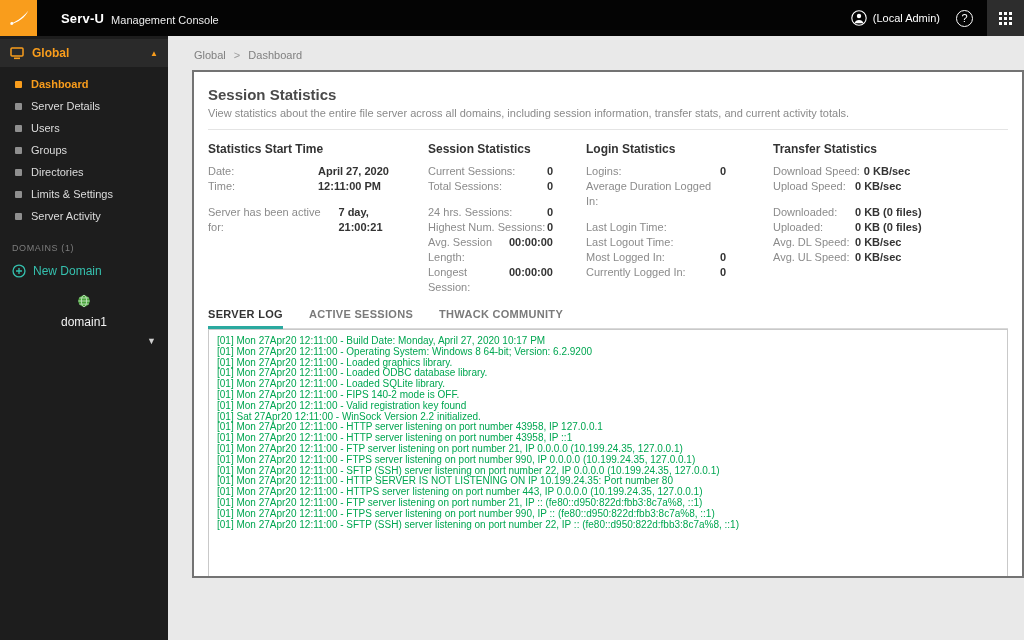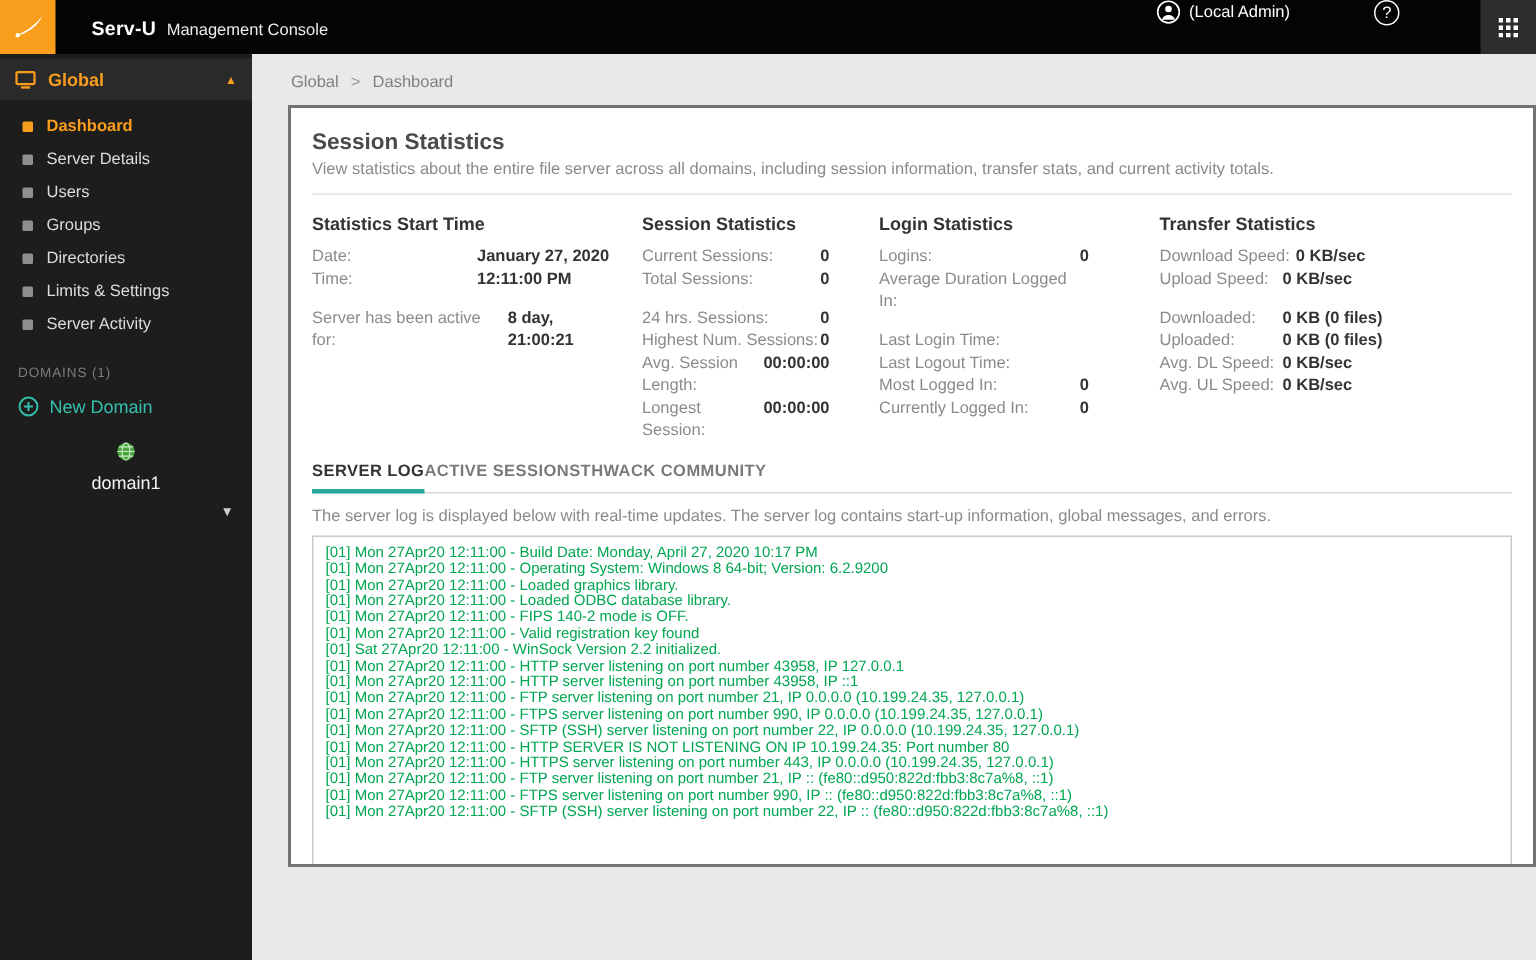"(Local Admin)" .topbar-right { align-items: flex-start -> center; gap: 40px -> none }
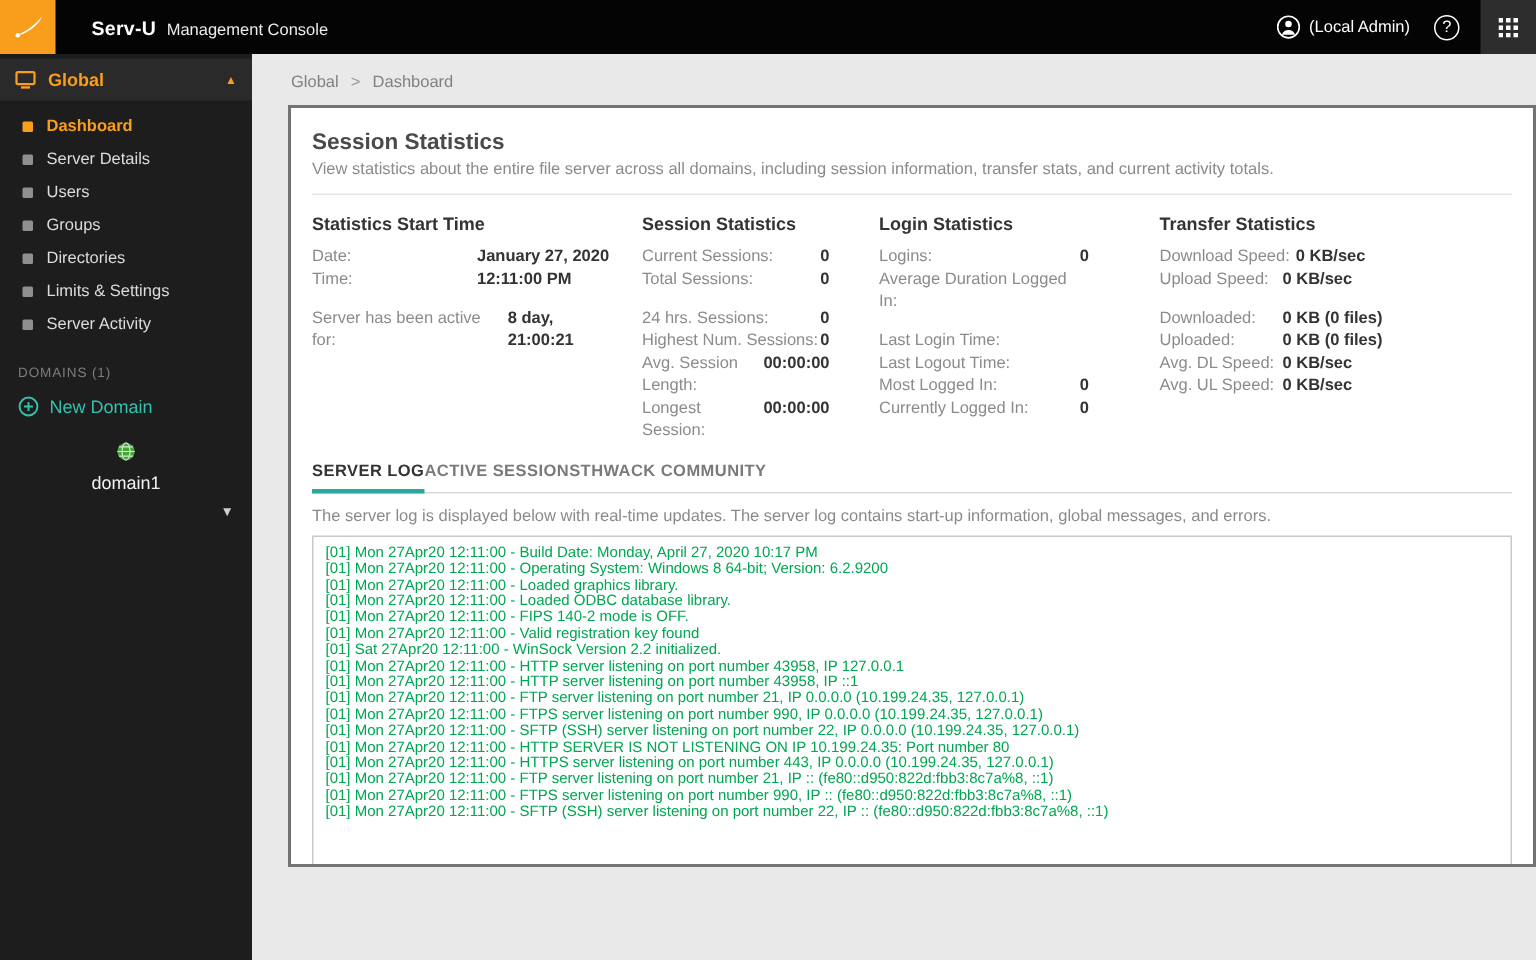"January 27, 2020" span.value { text: January -> April }
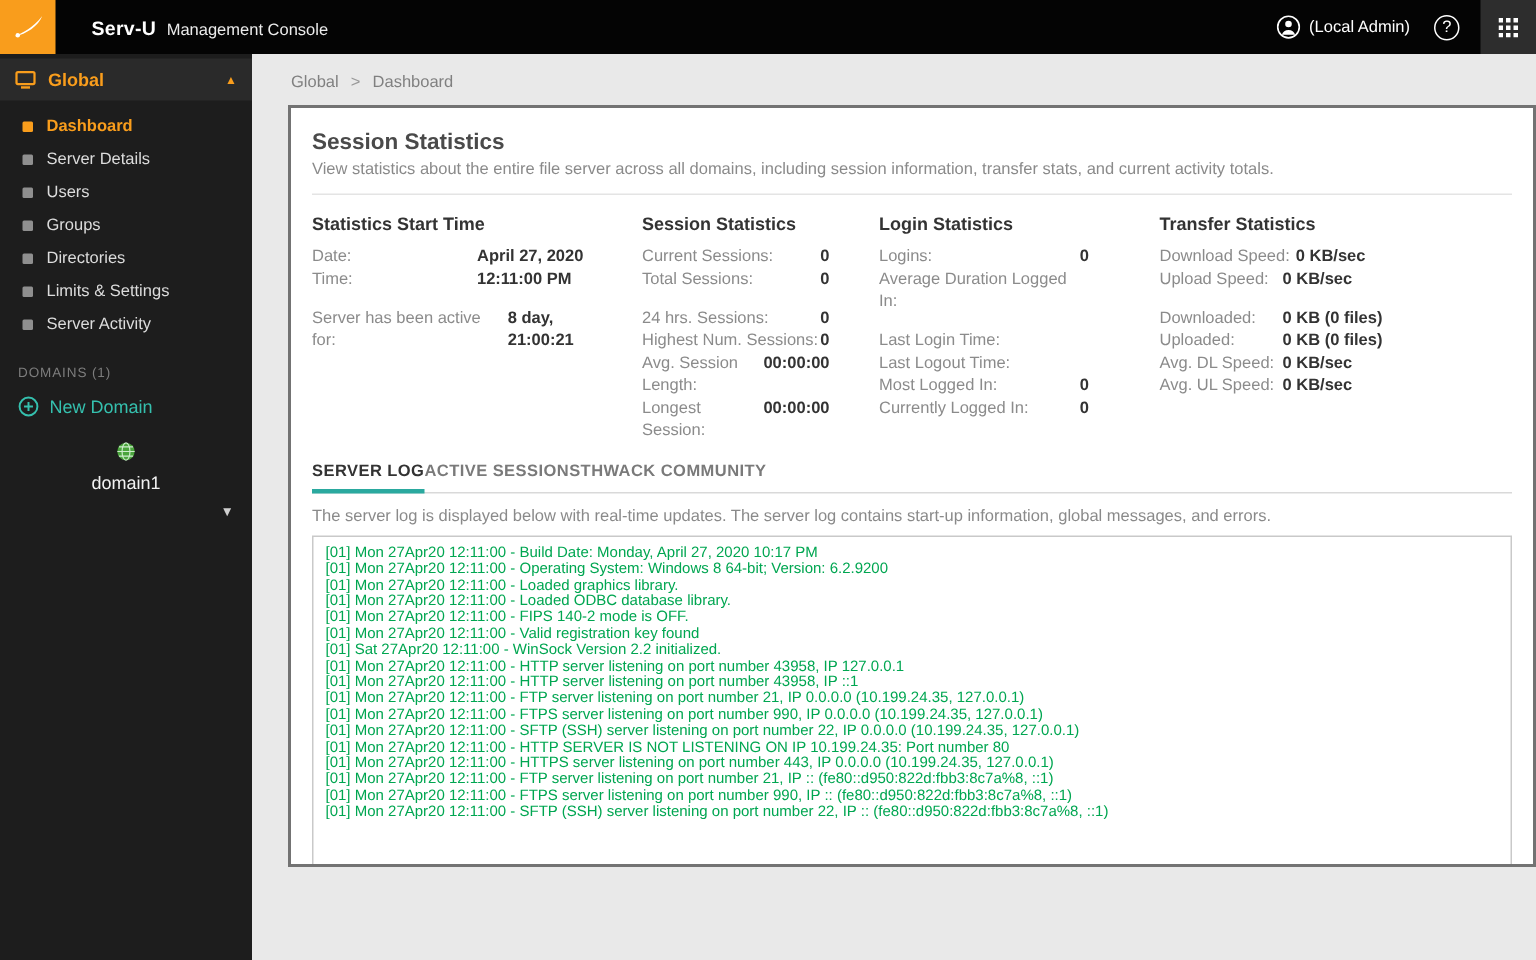"8 day, 21:00:21" span.value { text: 8 -> 7 }
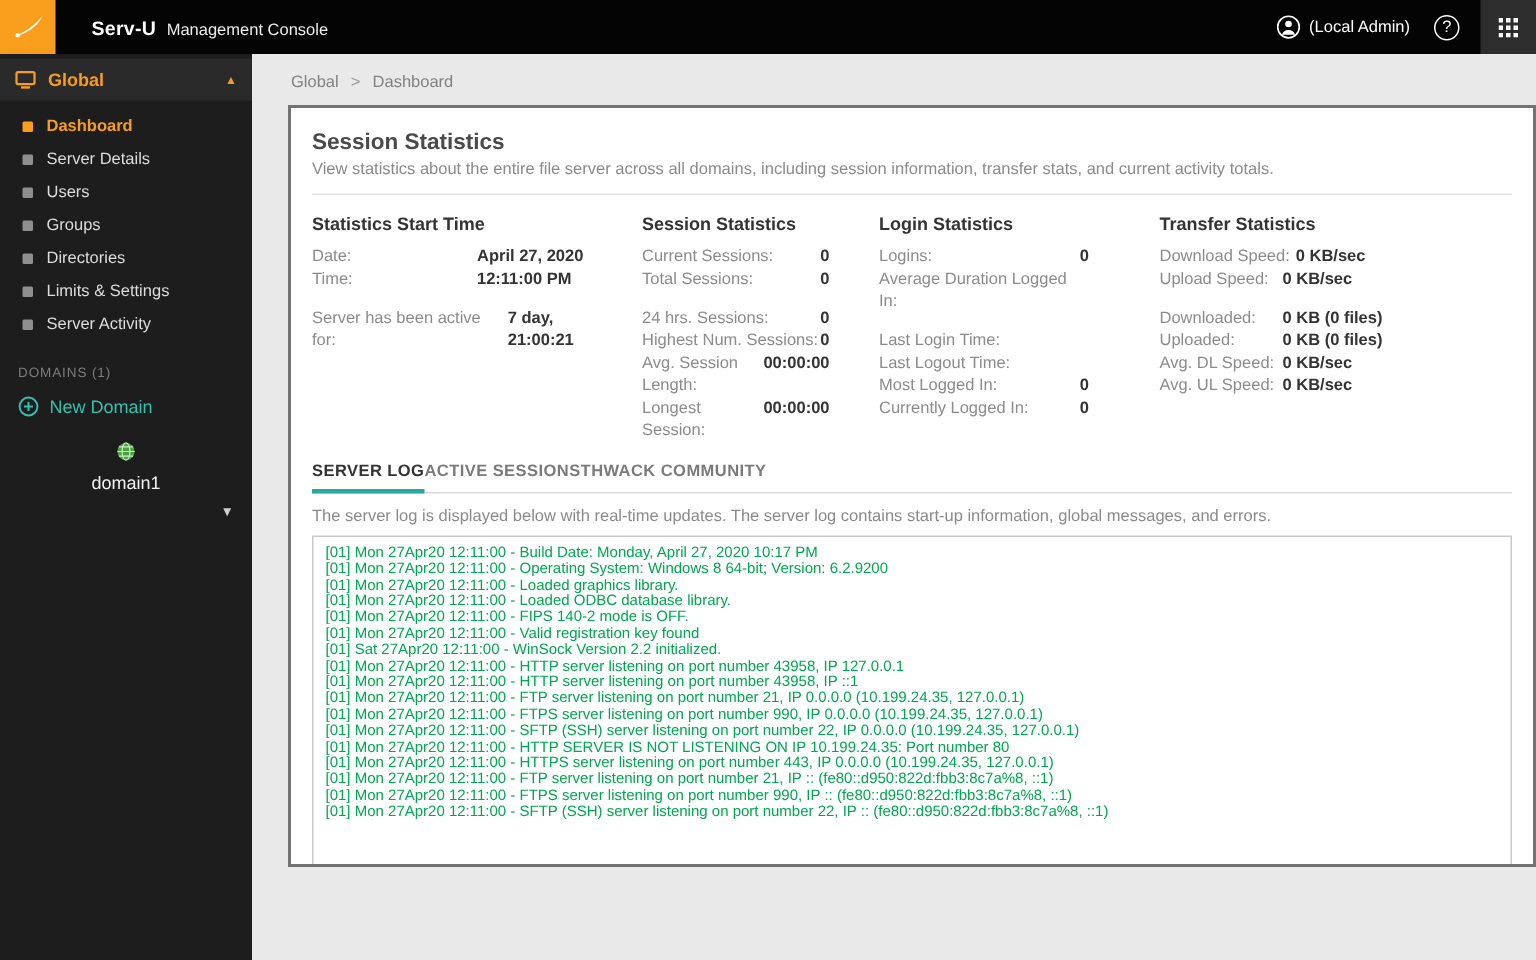"SERVER LOG" .tabs { gap: none -> 26px }
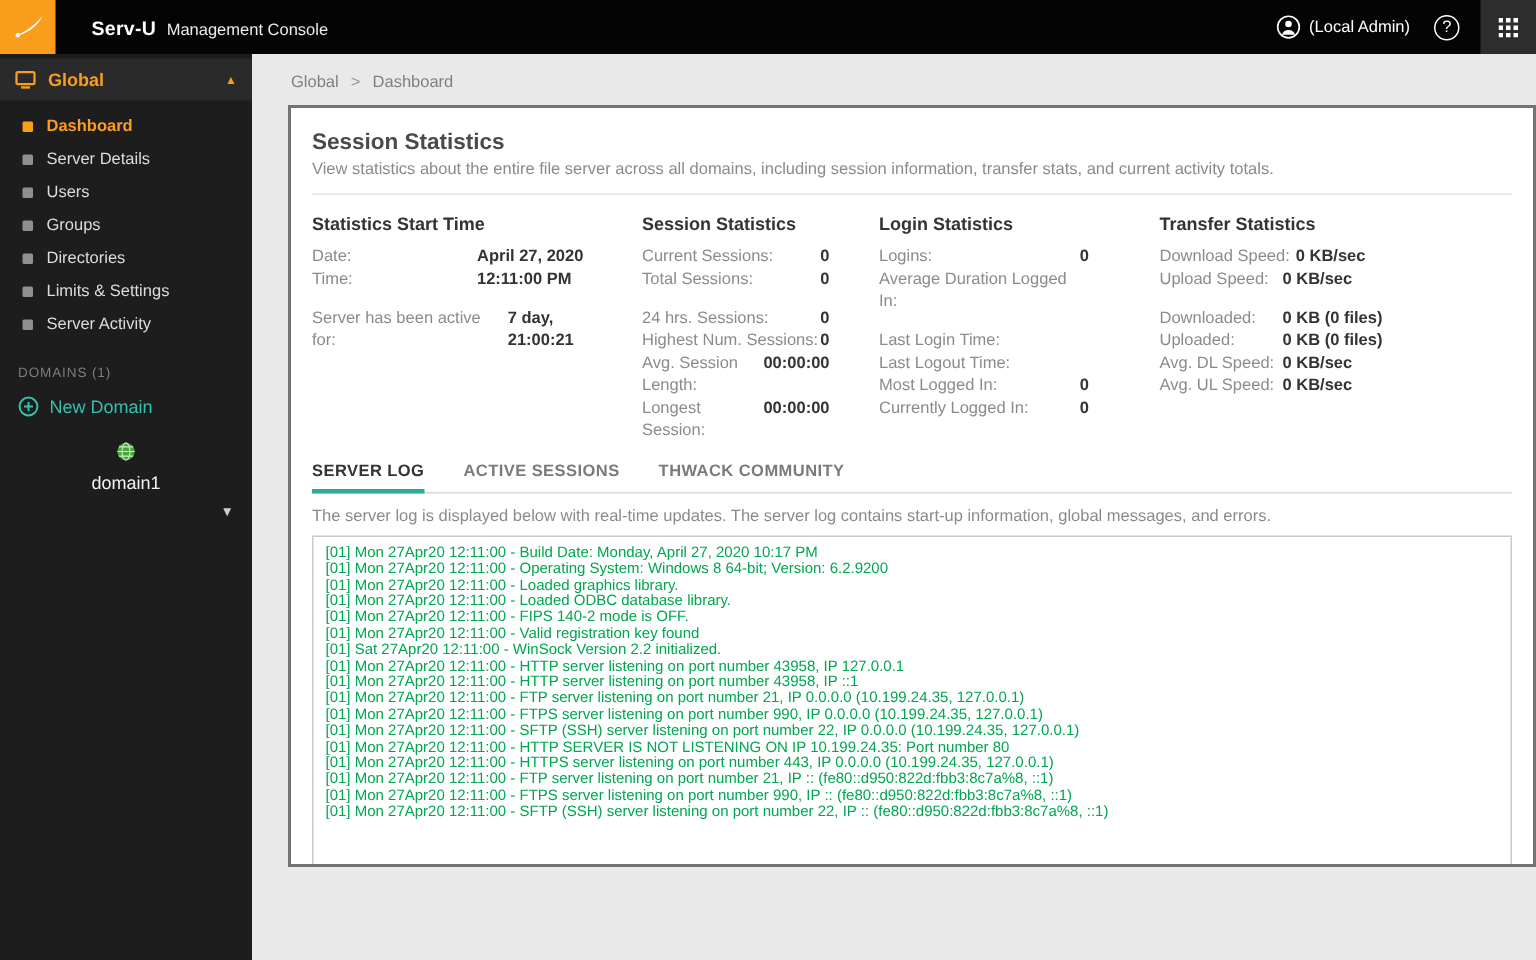"The server log is displayed" p.log-intro { html: <p>The server log is displayed below with real-time updates. The server log contains start-up information, global messages, and errors.</p> -> none }
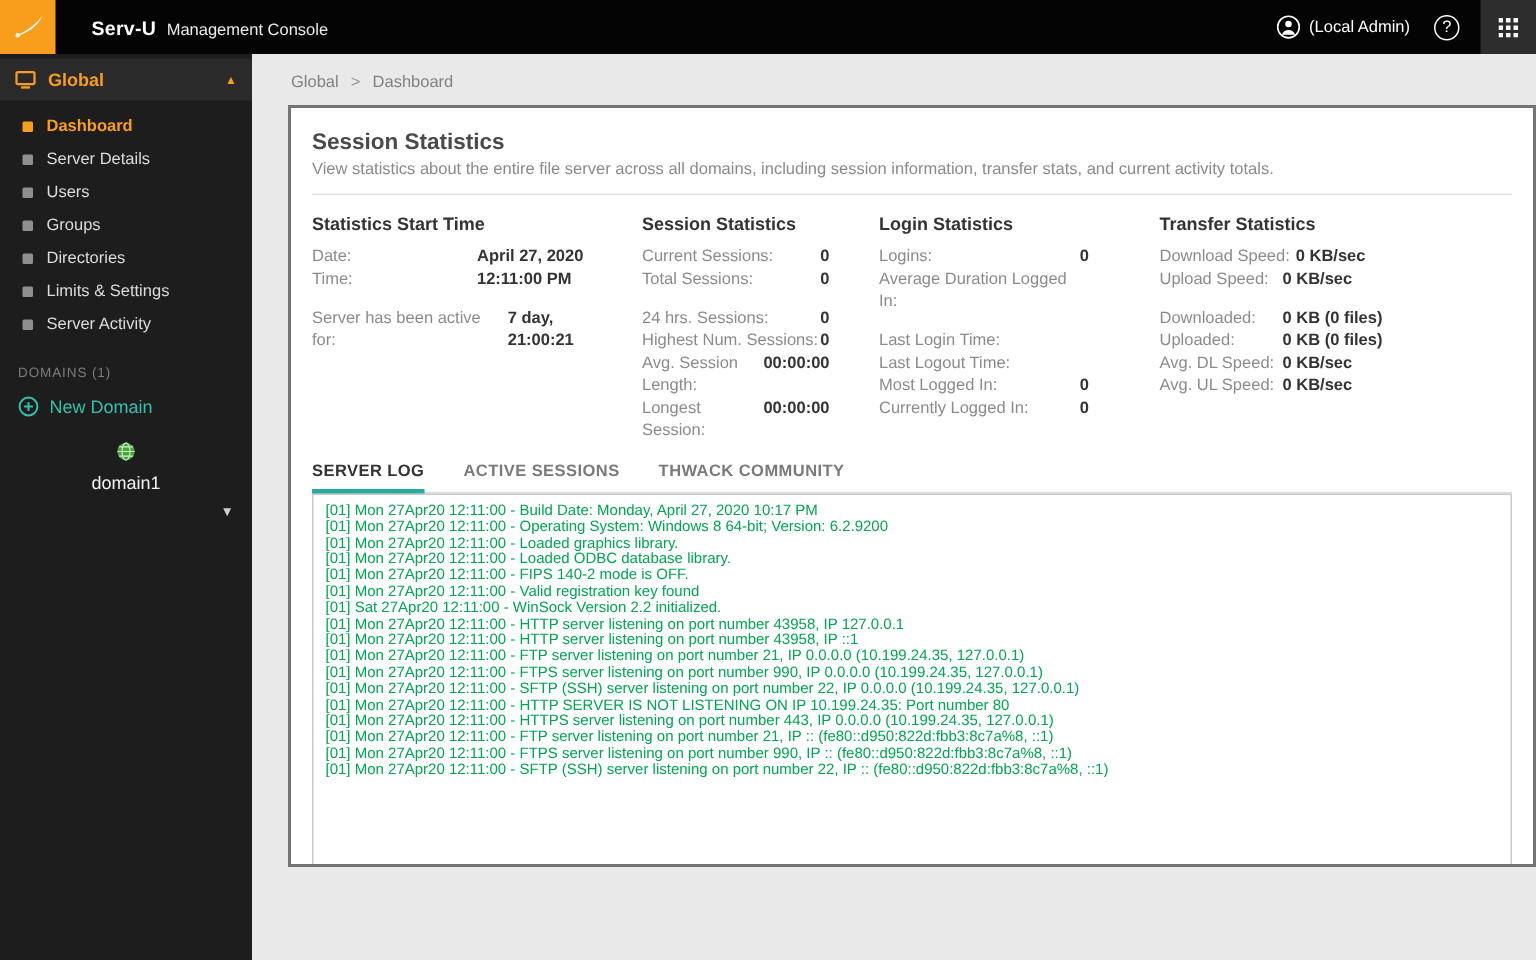"[01] Mon 27Apr20 12:11:00 - Loaded SQLite" div.log-line { html: none -> <div>[01] Mon 27Apr20 12:11:00 - Loaded SQLite library.</div> }
